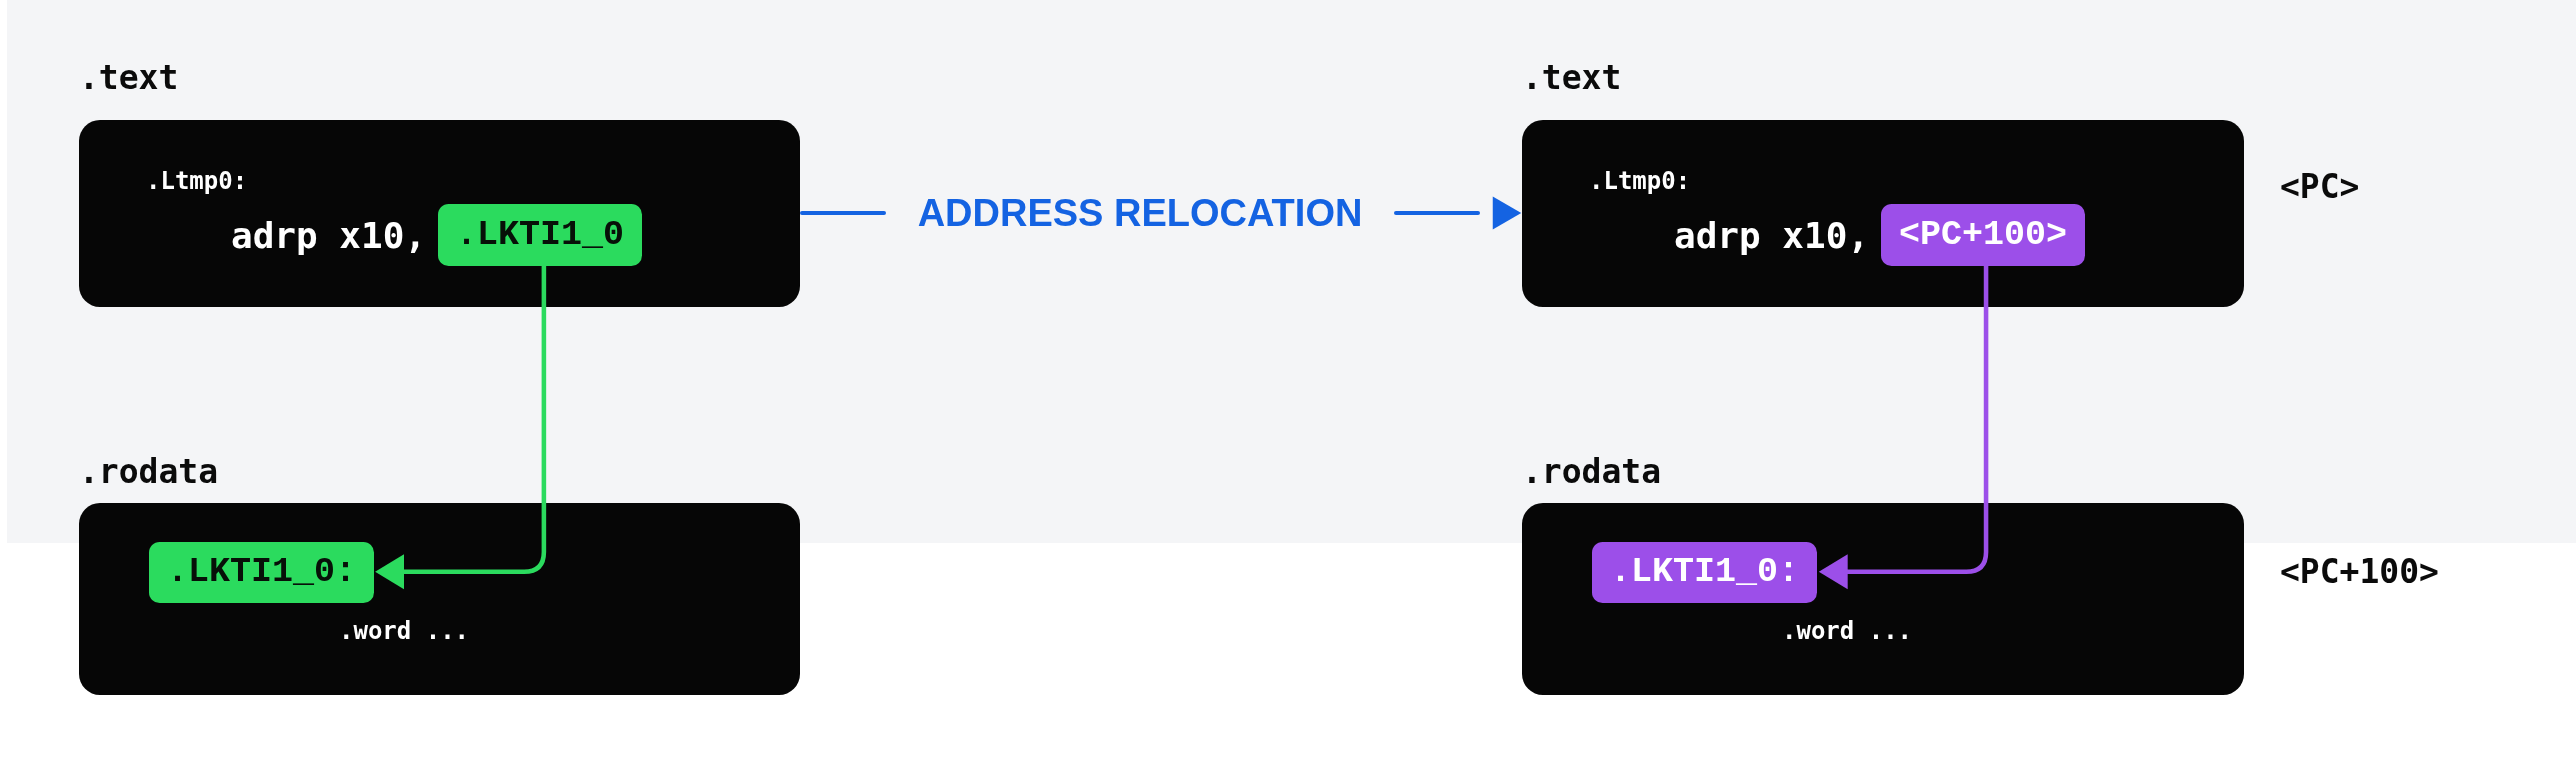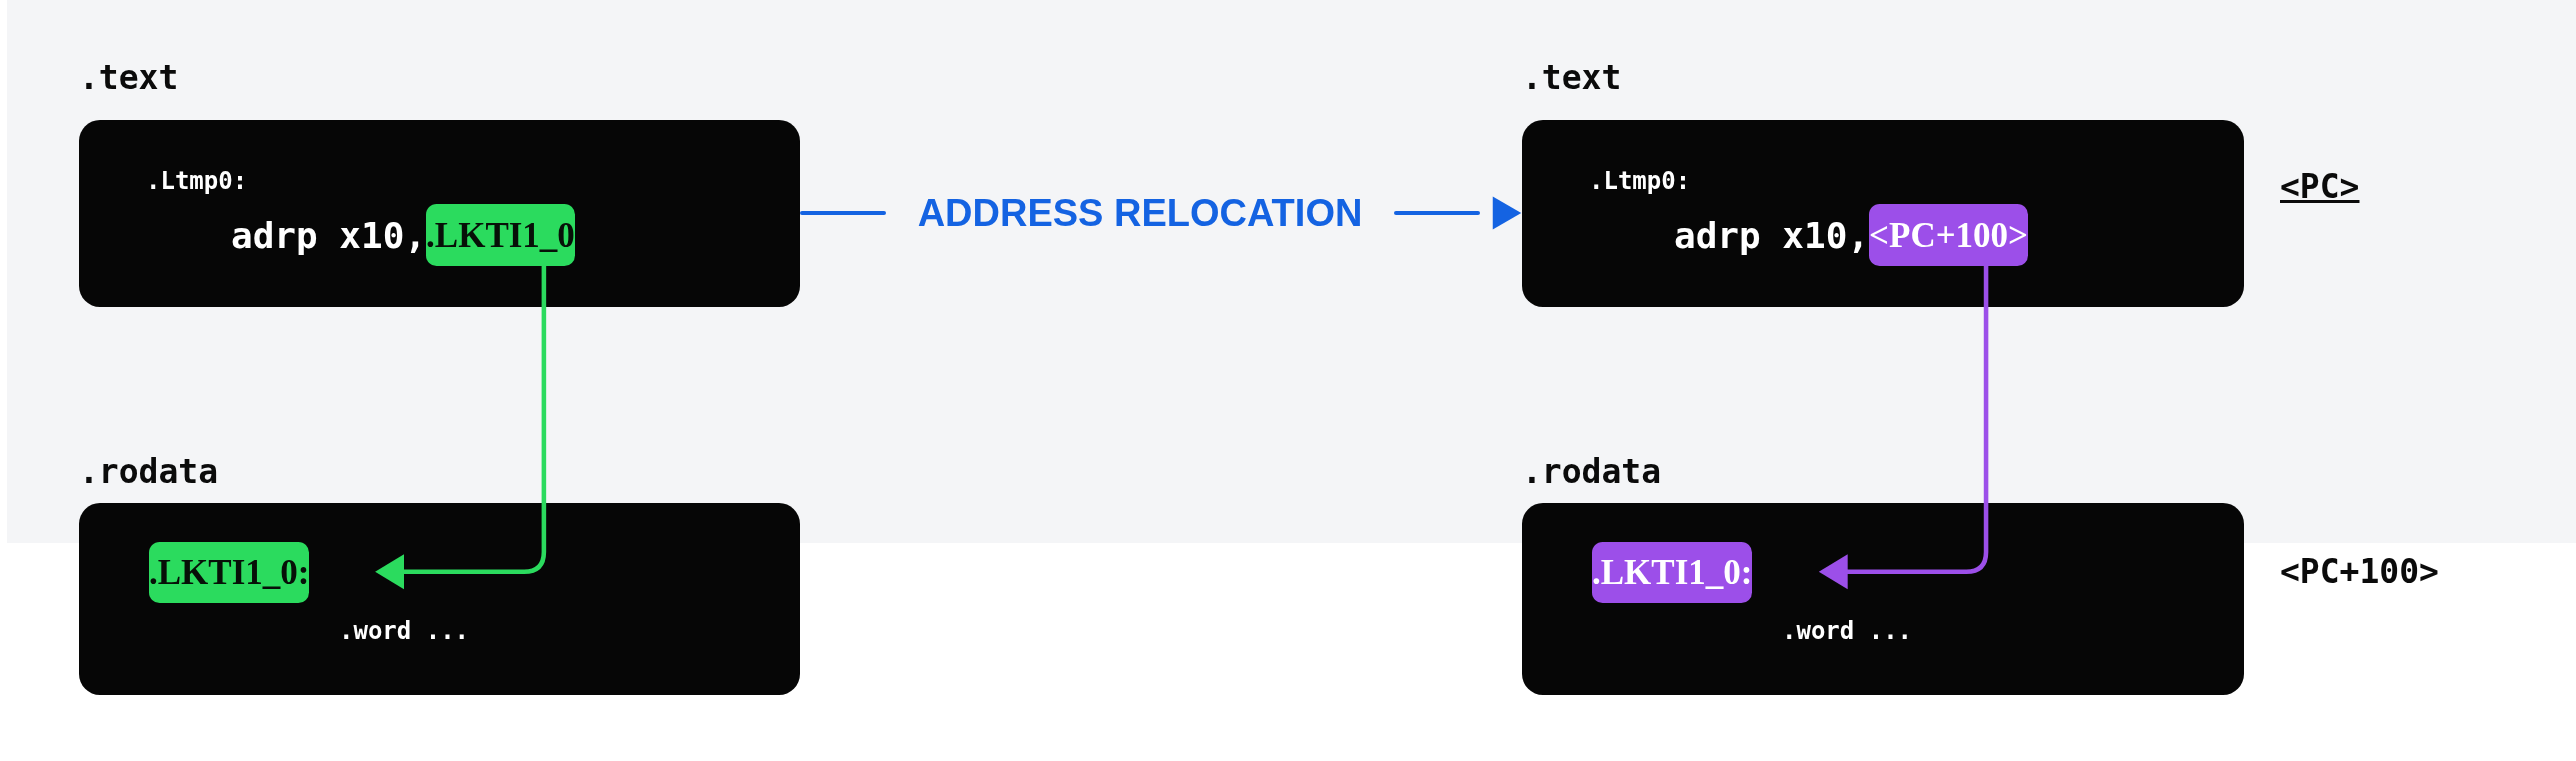"<PC>" div.annotation { text-decoration: underline -> none }
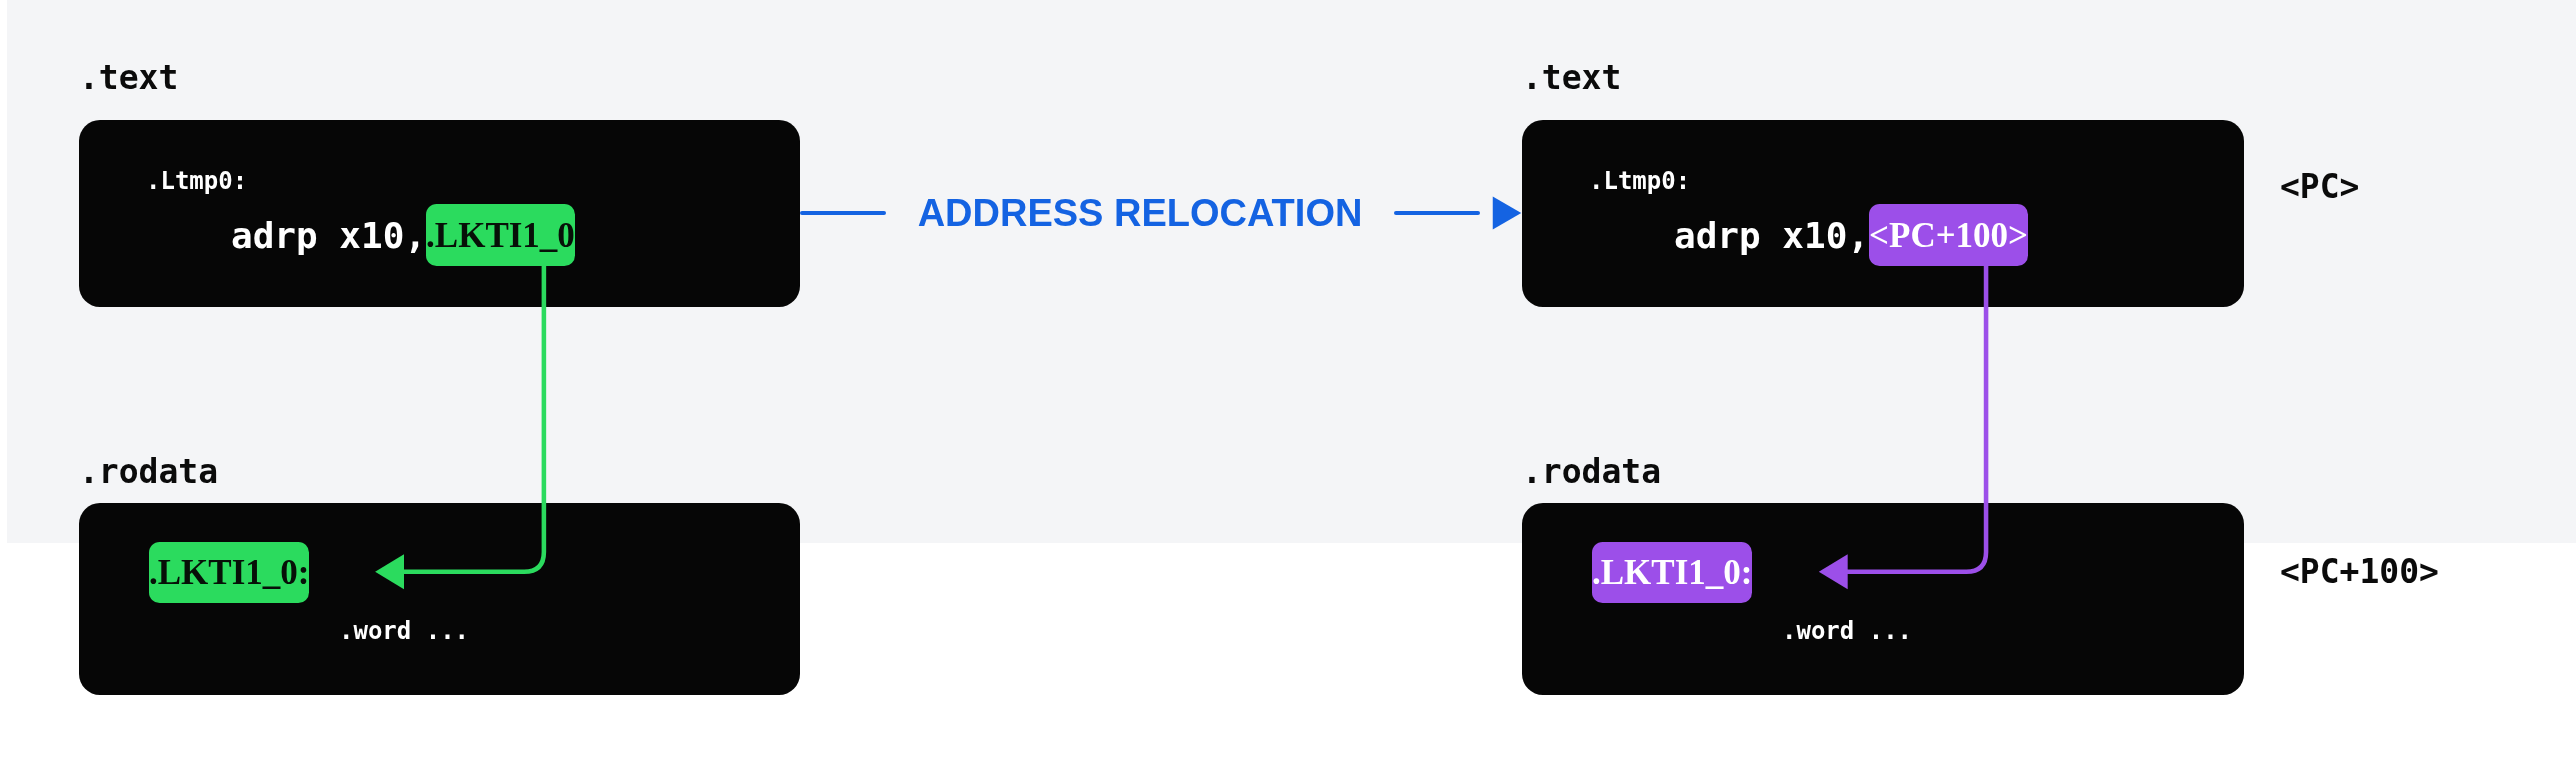"adrp x10," .code-row { gap: 0 -> 12px }
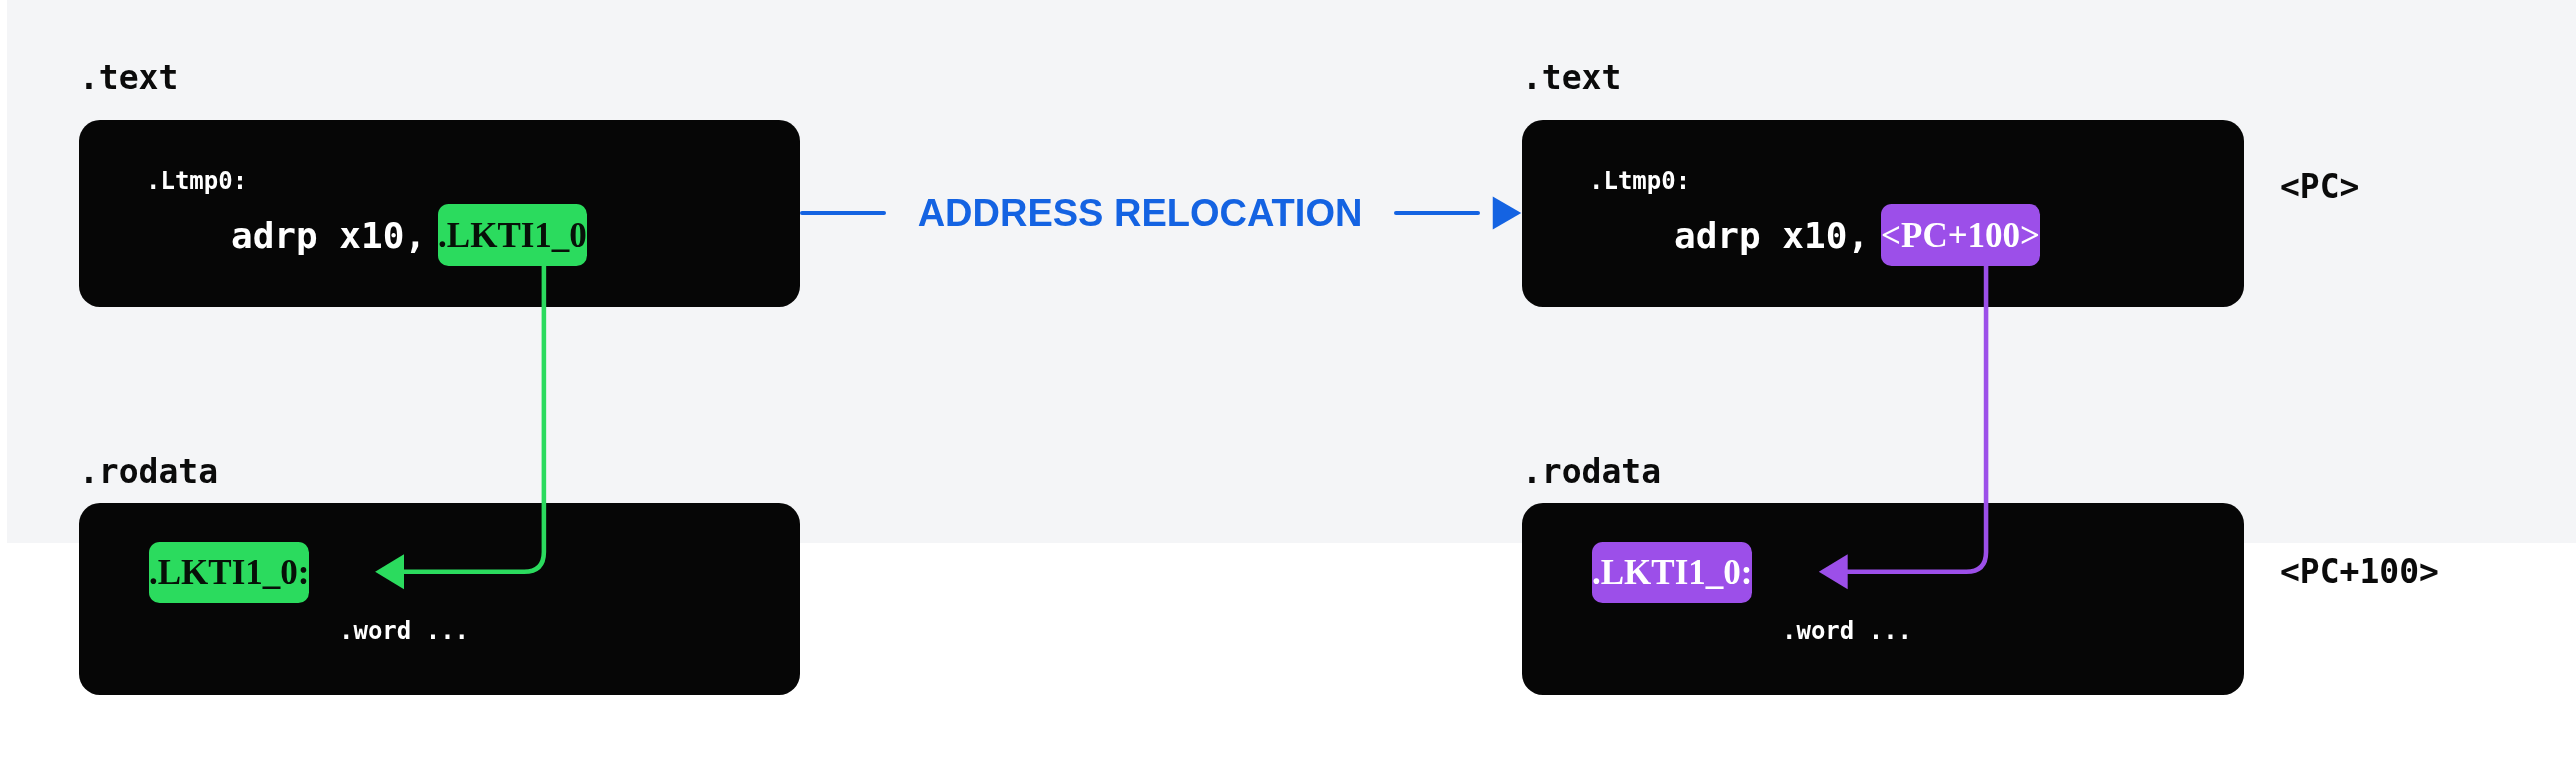".LKTI1_0" .badge { font-family: Liberation Serif, serif -> Liberation Mono, monospace; padding: 0 0 -> 0 18px }
